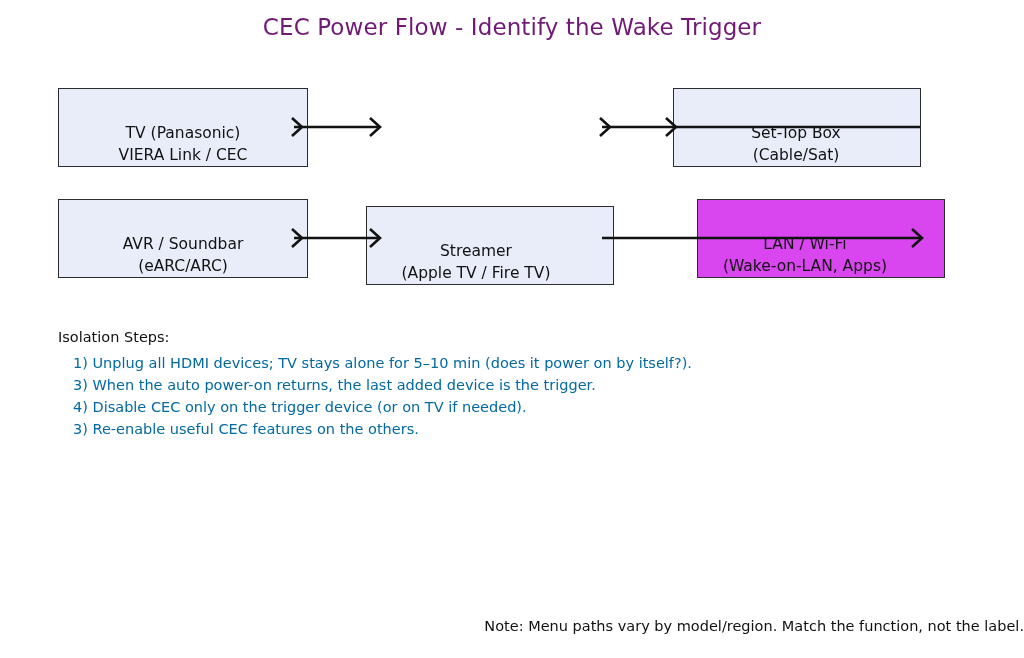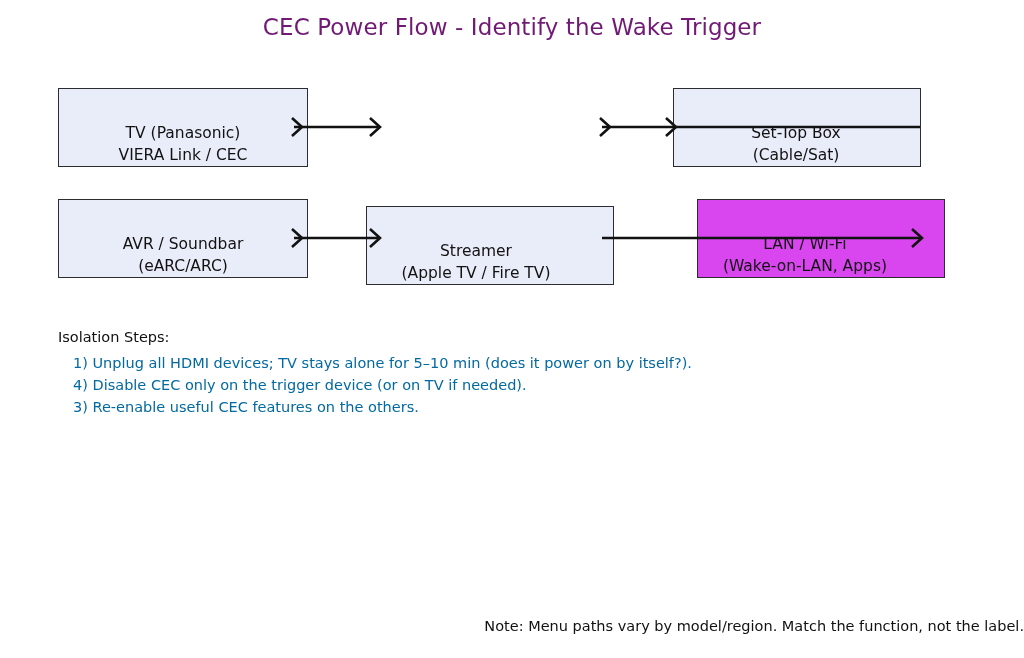"3) When the auto power-on" li { html: none -> <li>3) When the auto power-on returns, the last added device is the trigger.</li> }
